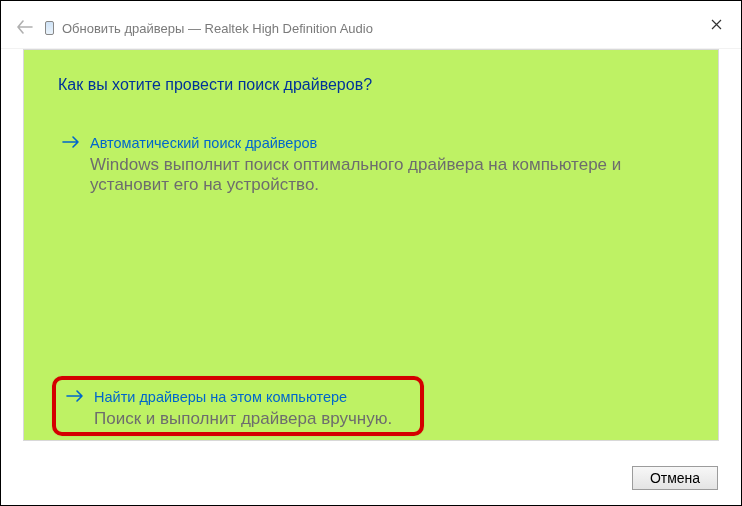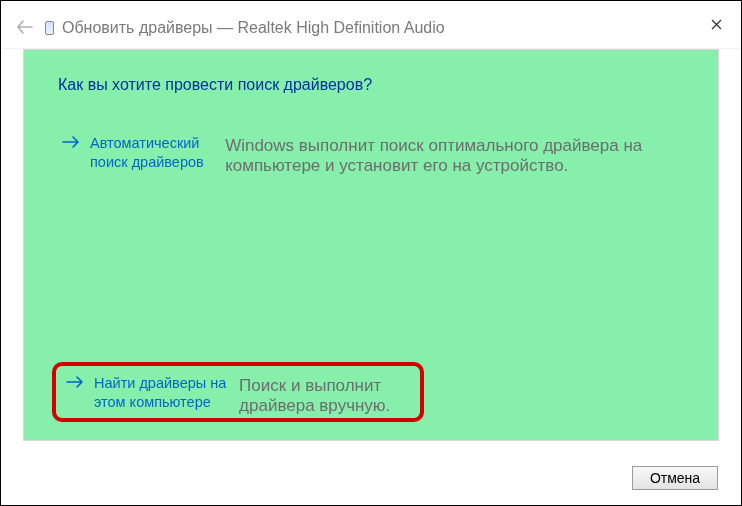"Обновить драйверы — Realtek High" .header-title { font-size: 16px -> 13px }
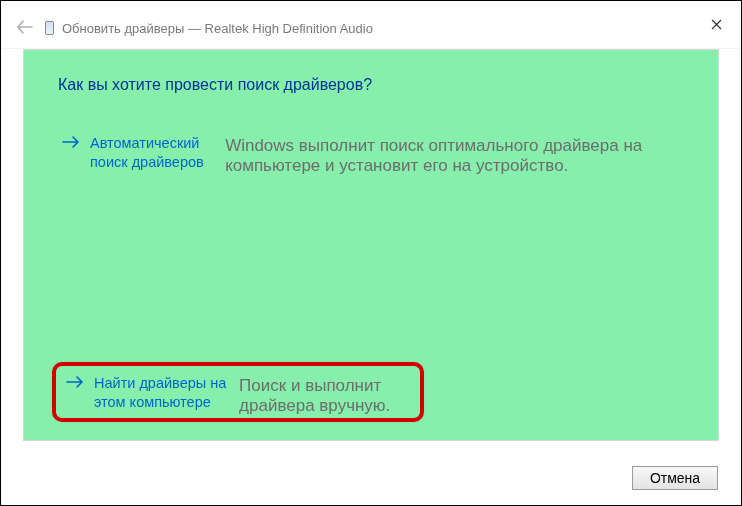"Как вы хотите провести поиск" .content { background: #86efac -> #bef264 }
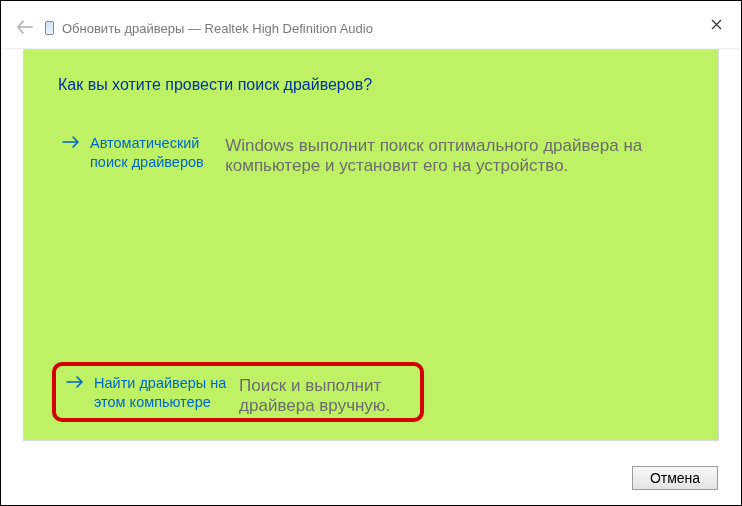"Автоматический поиск драйверов" .option-body { flex-direction: row -> column }
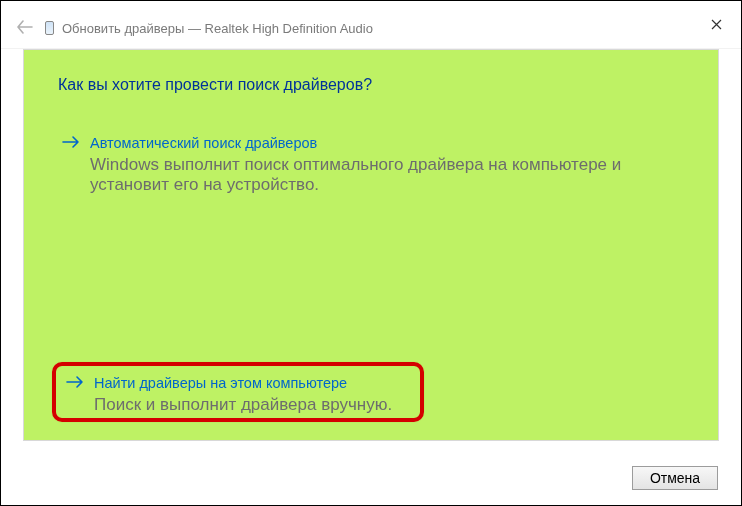"Найти драйверы на этом компьютере" .highlight-box { bottom: 18px -> 4px }
